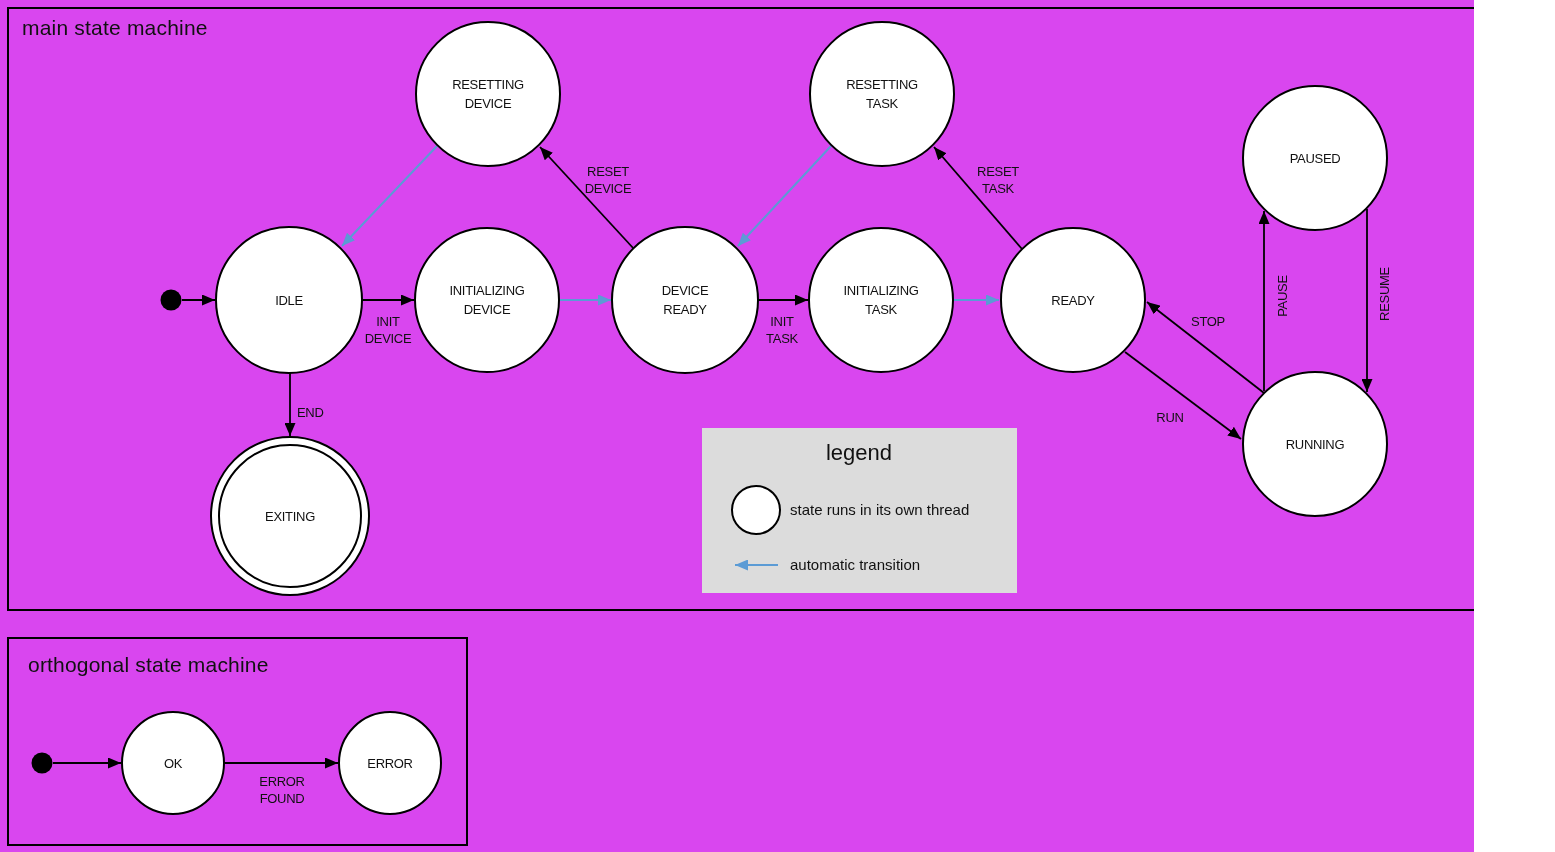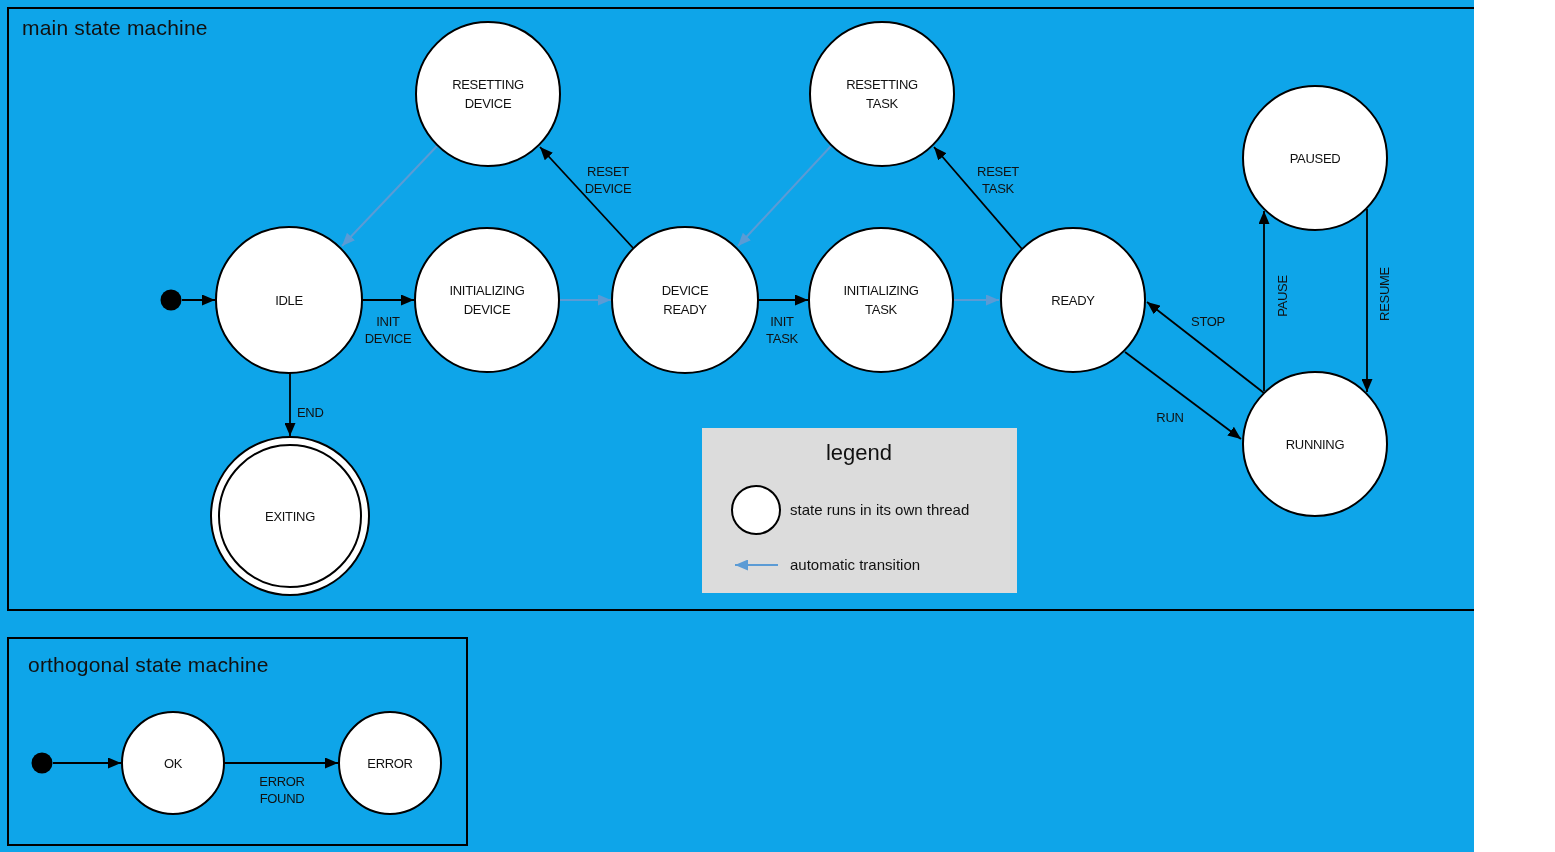"main state machine" #stage { background: #0ea5e9 -> #d946ef }
